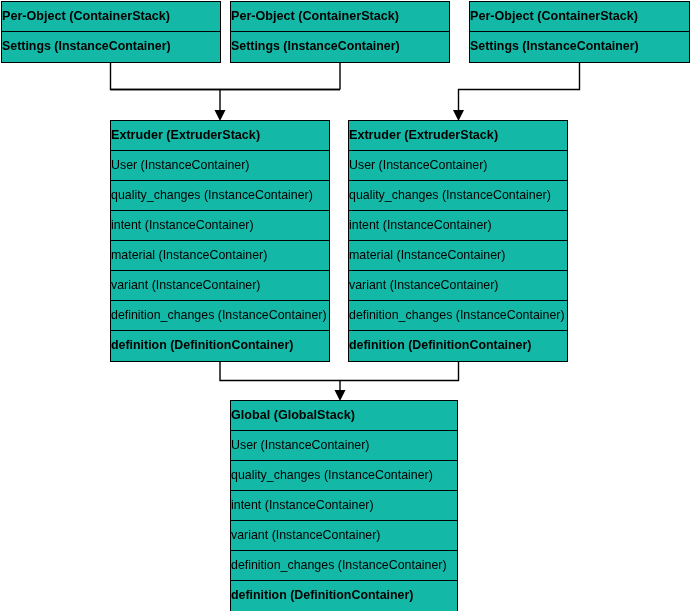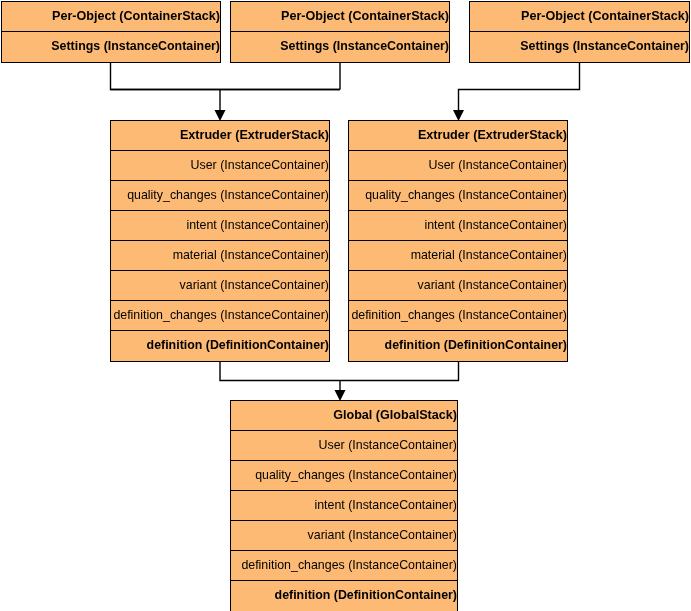"Per-Object (ContainerStack)" .row { background: #fdba74 -> #14b8a6; text-align: right -> left }
